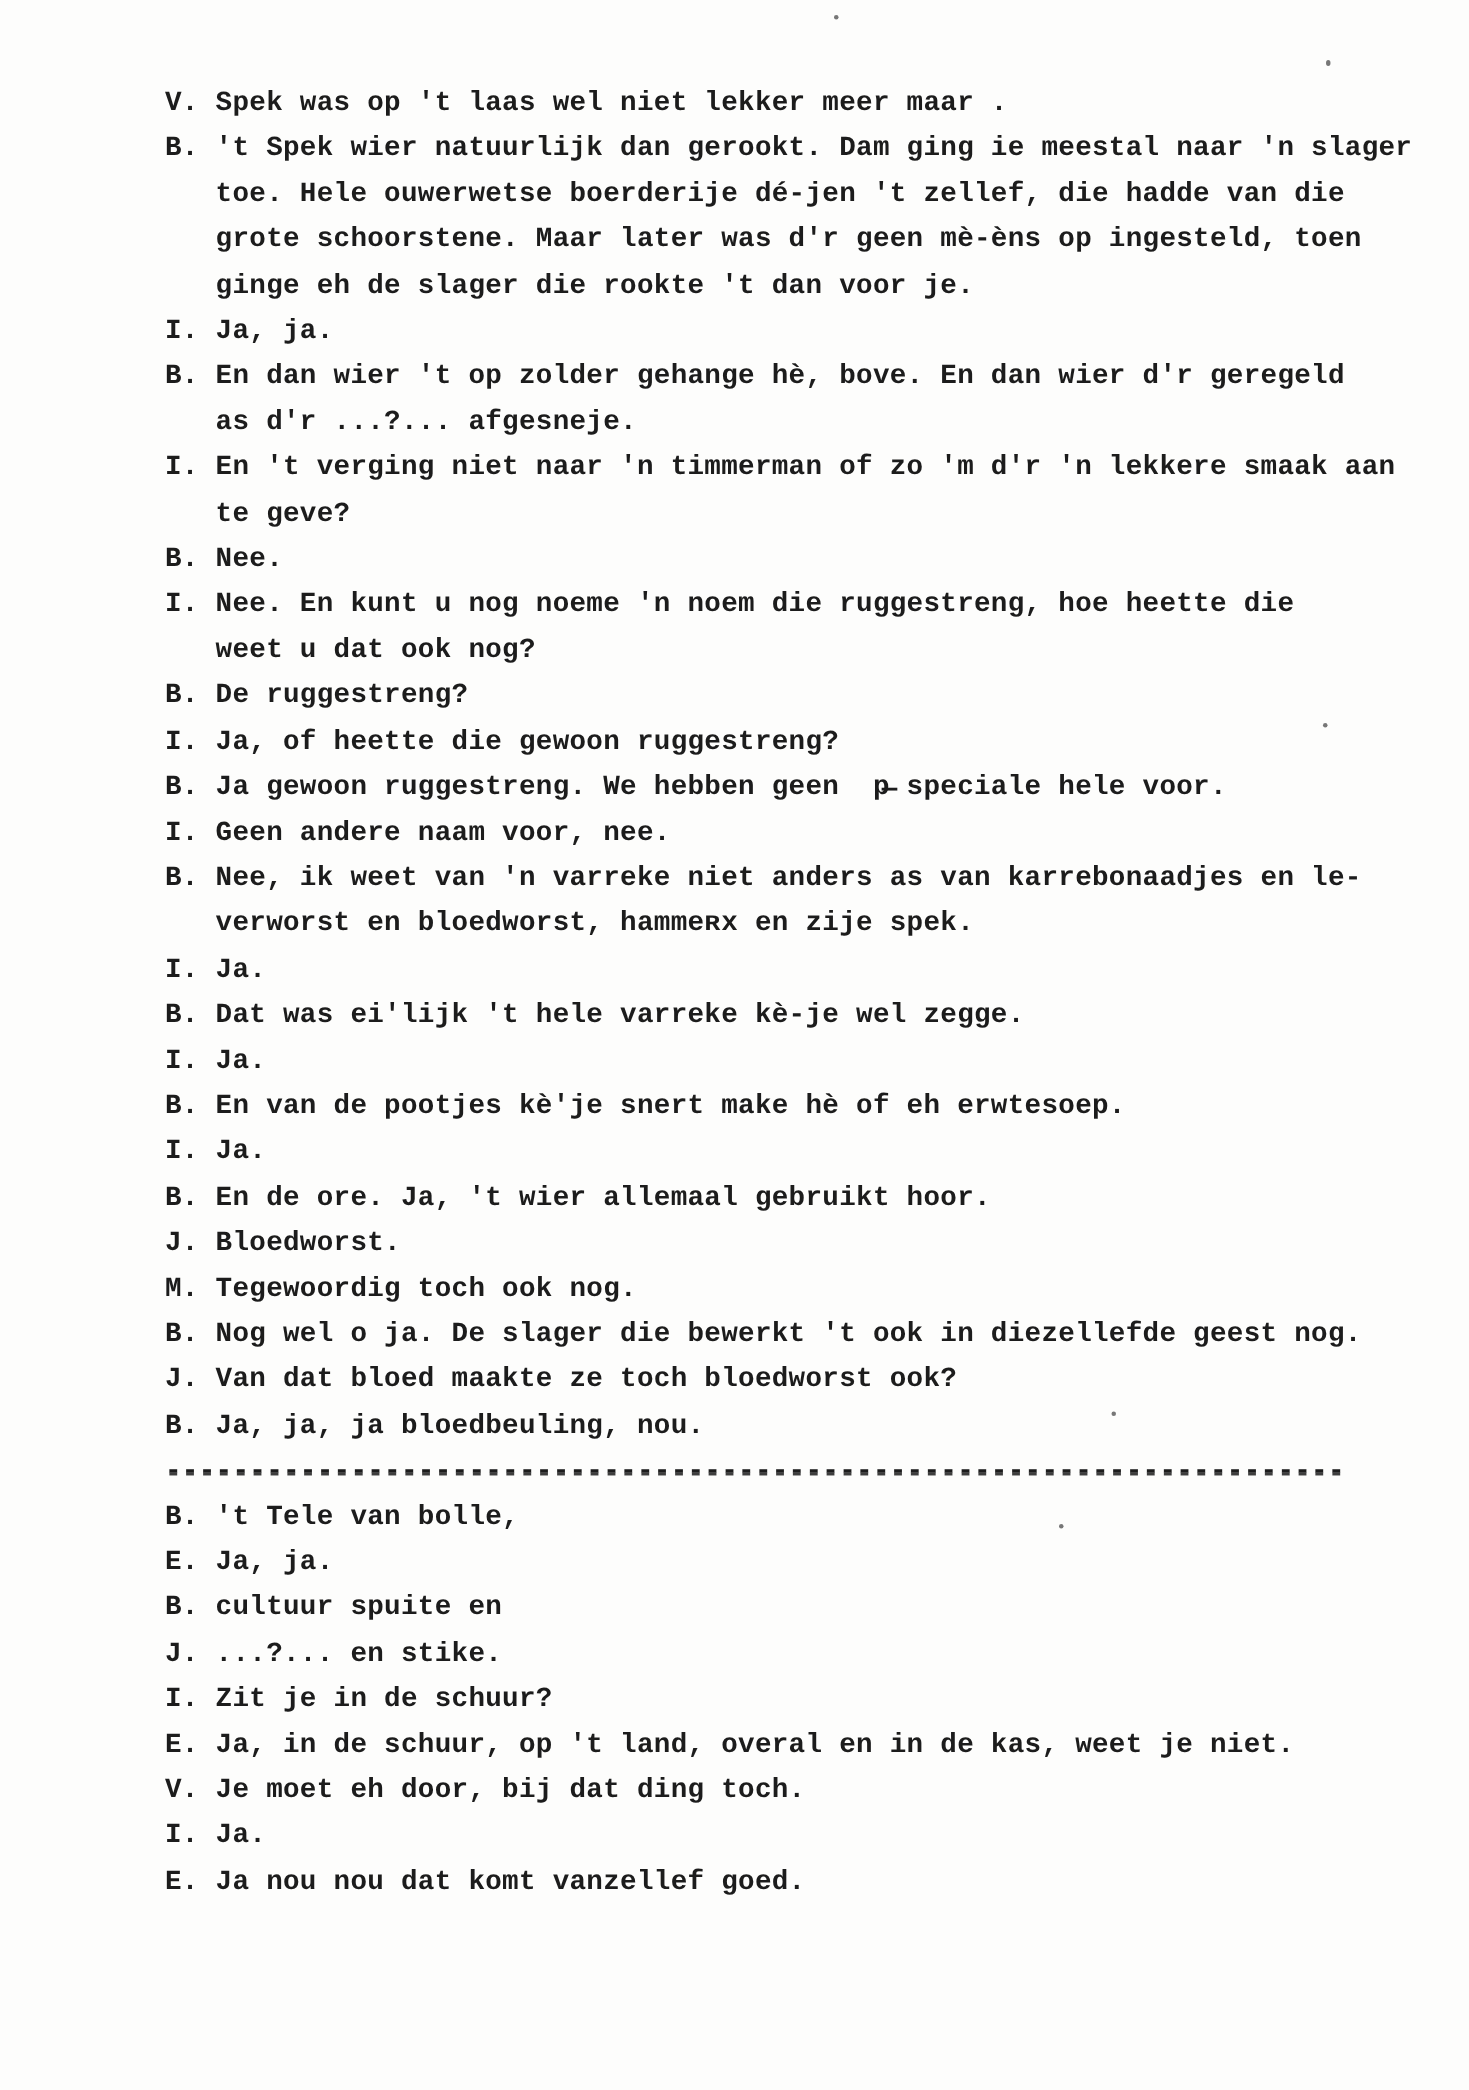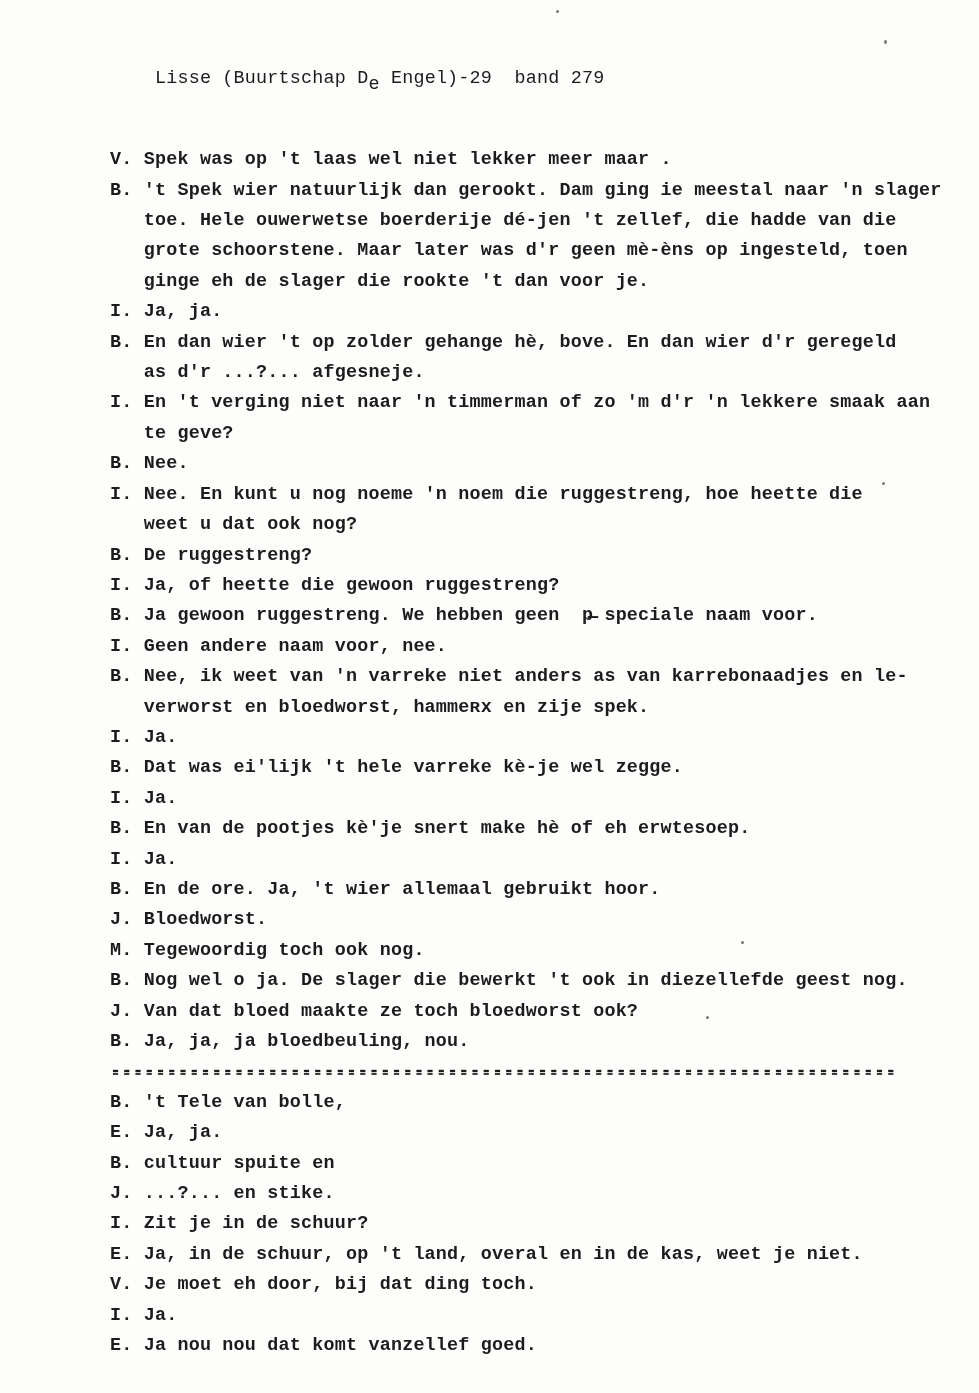"Lisse (Buurtschap De Engel)-29 band" div.header { html: <div> <span>Lisse (Buurtschap D</span><span>e</span><span> Engel)-29 band 279</span> </div> -> none }
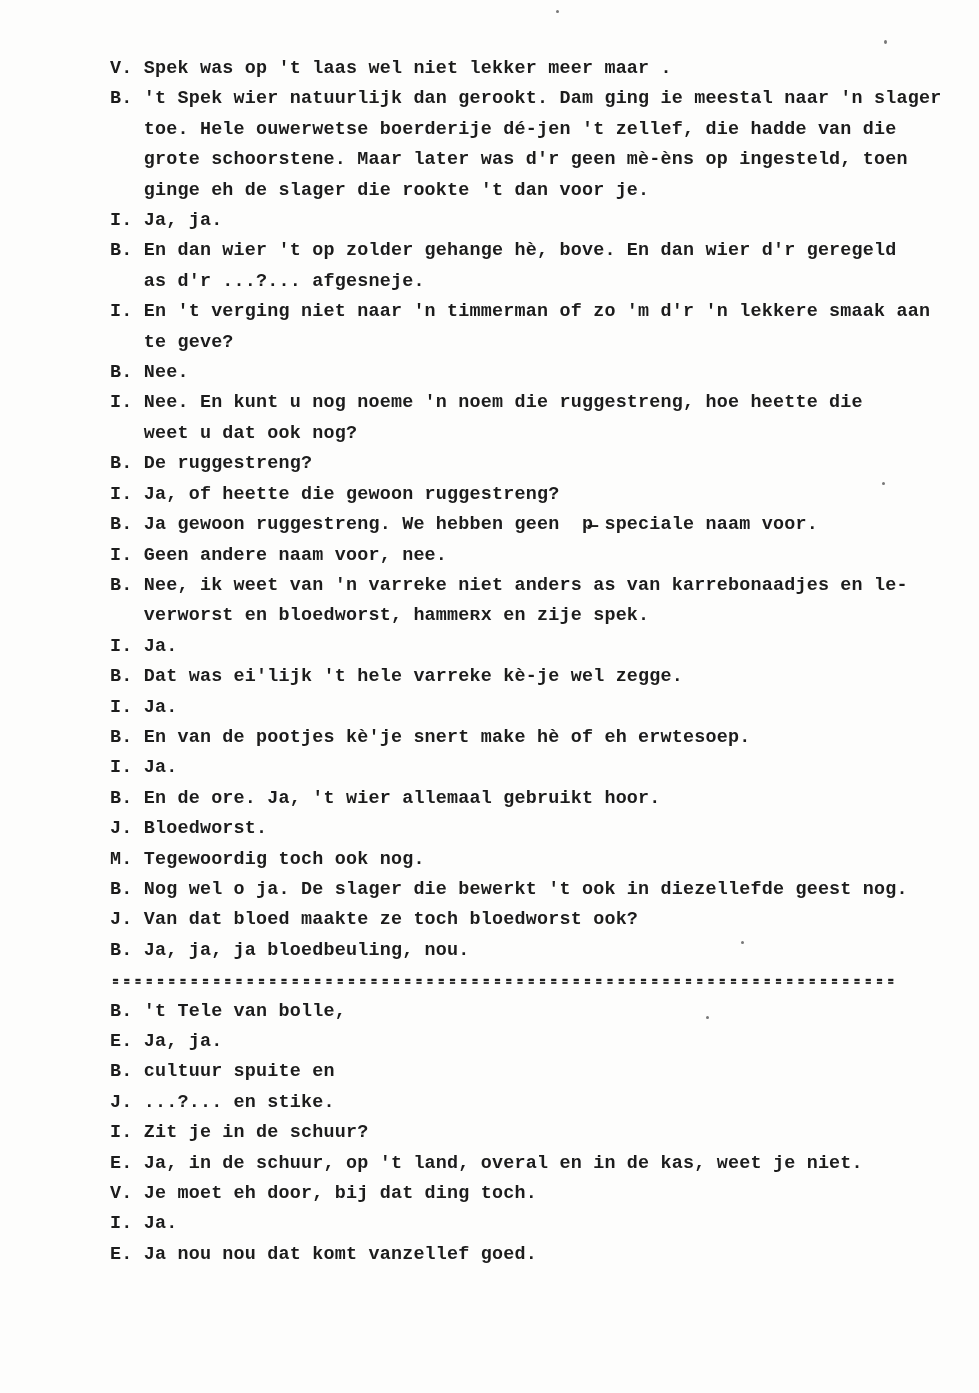"B. Ja gewoon ruggestreng. We" div.line { text: naam -> hele }
